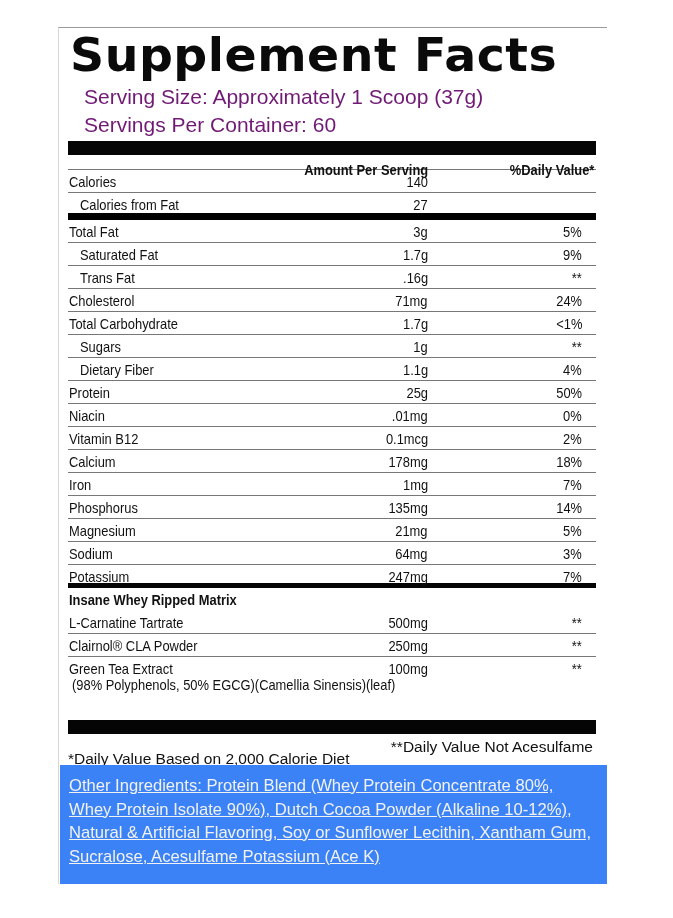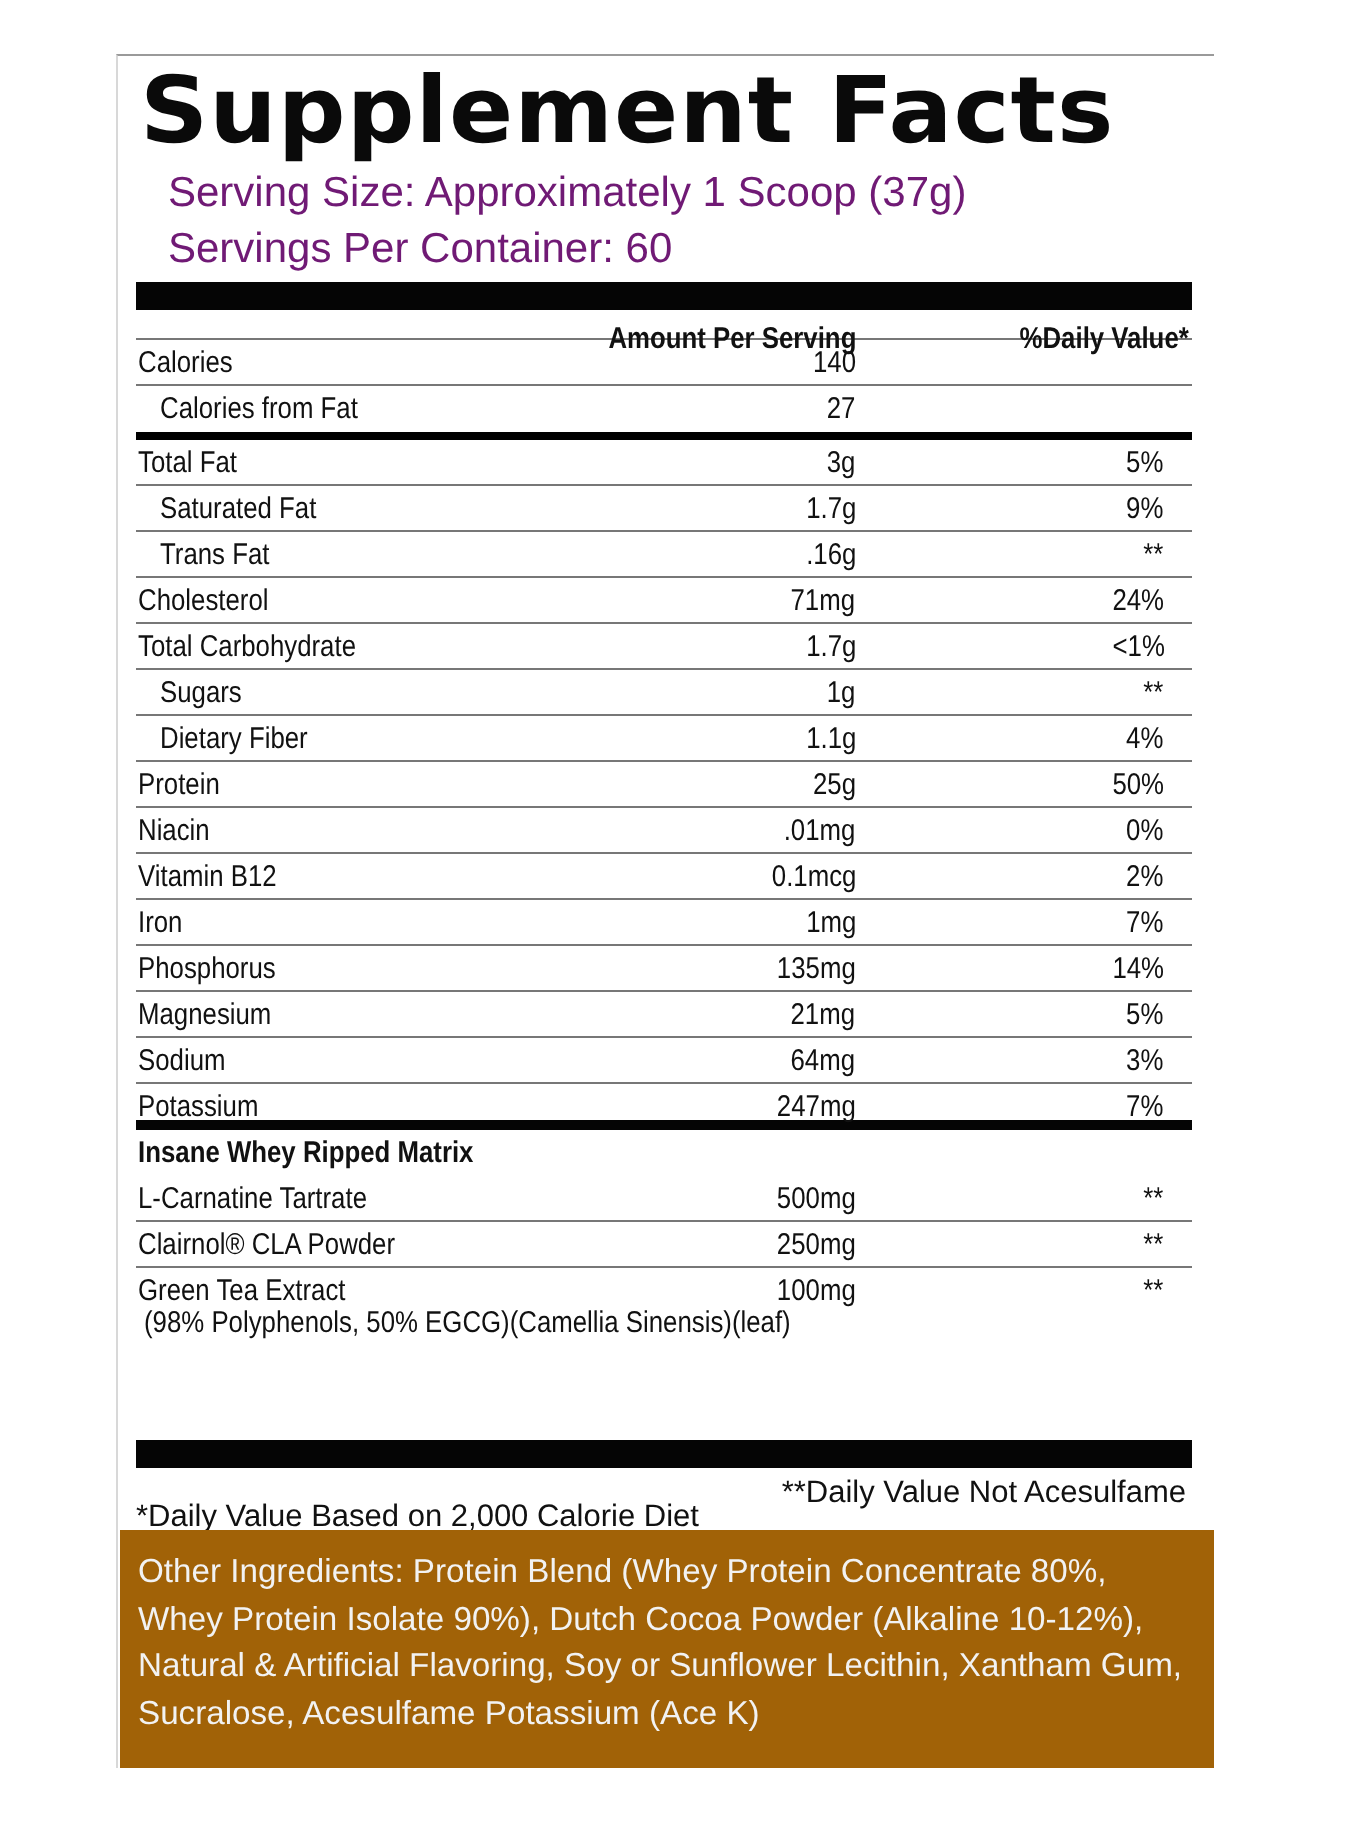"Calories from Fat" .row.thick { border-bottom: 4px solid #000000 -> 7px solid #000000 }
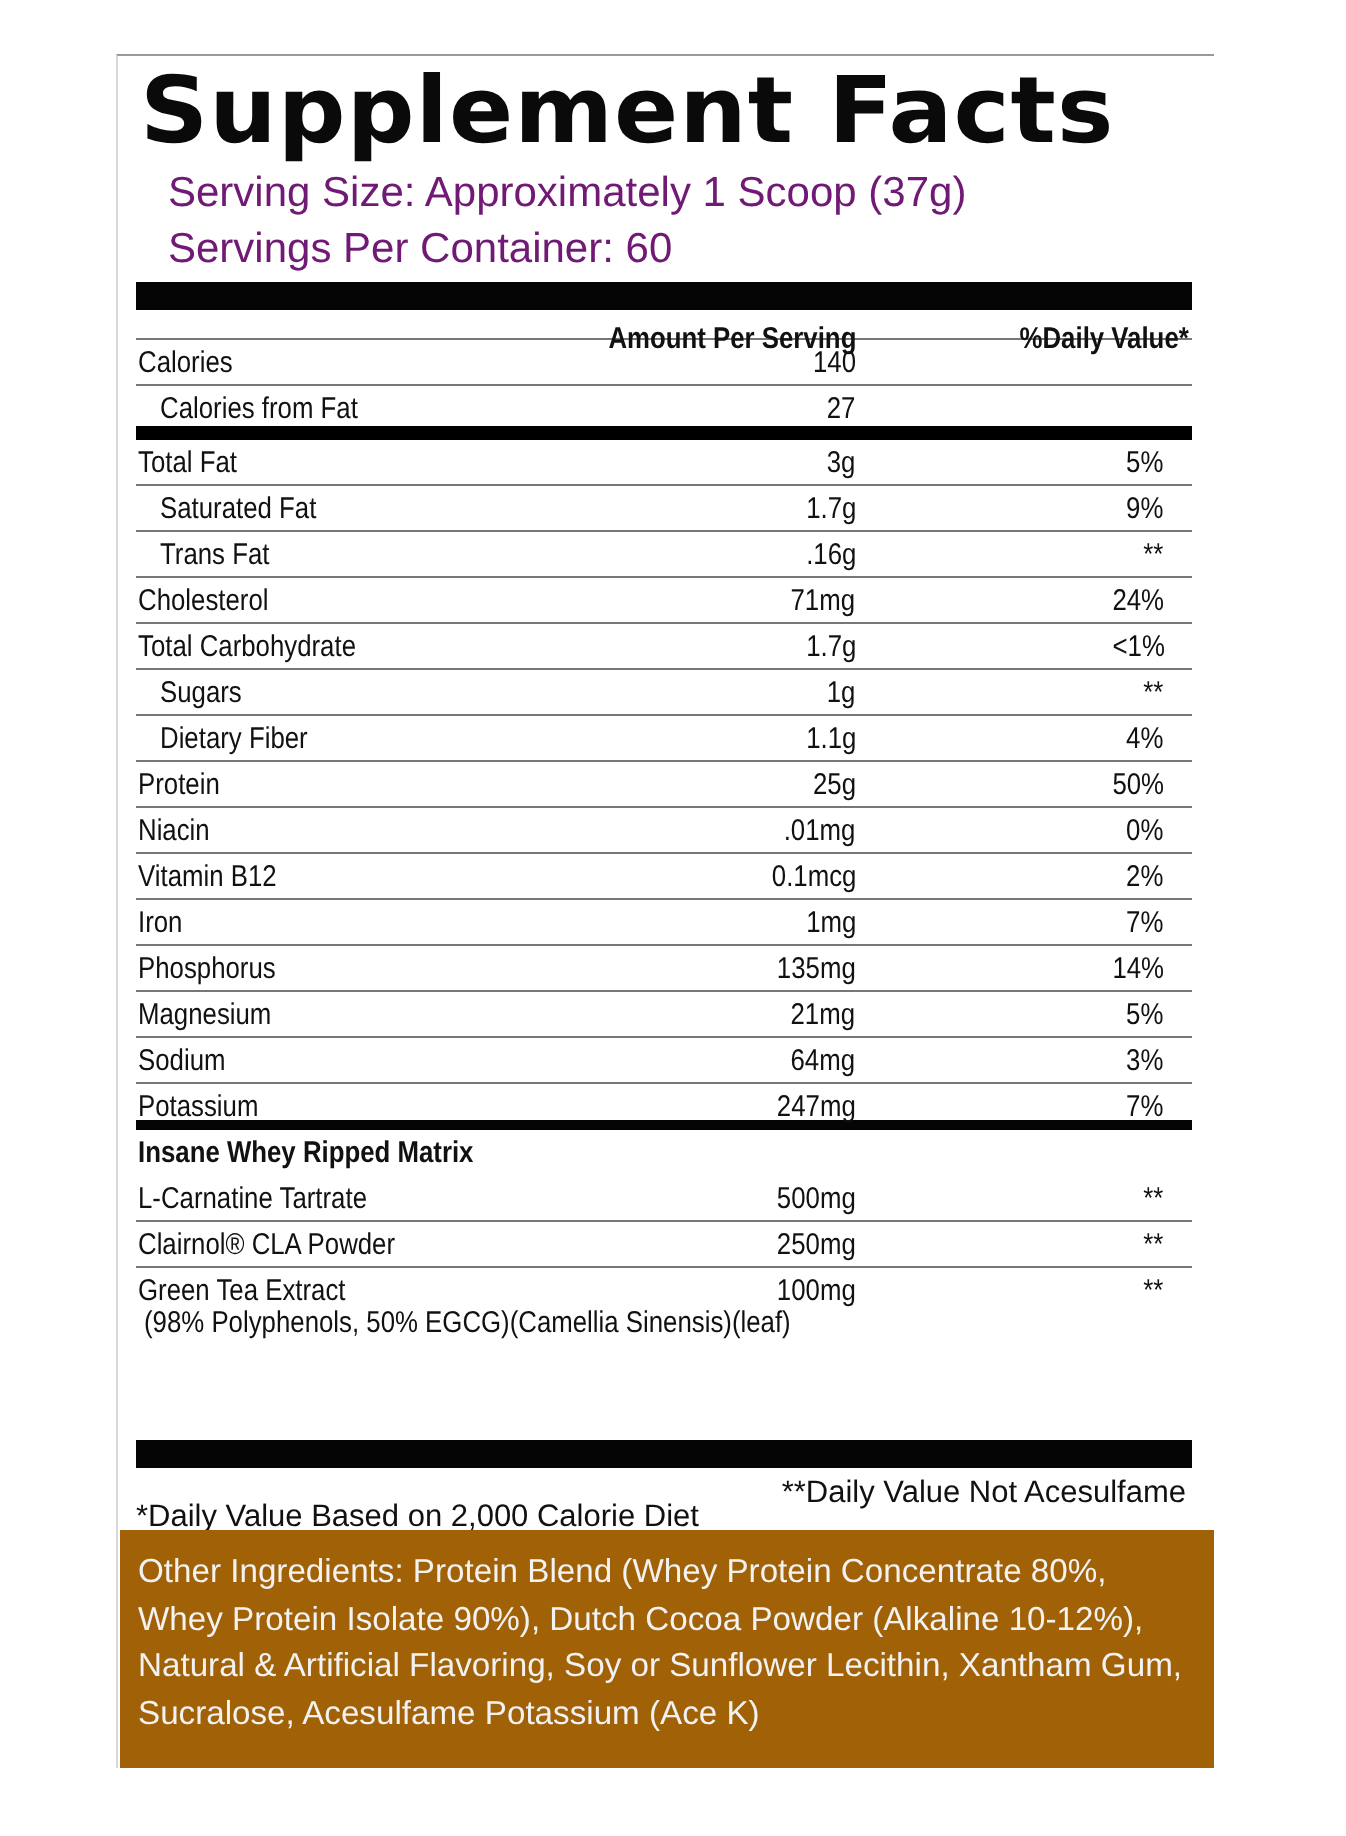"Calcium" div.row { html: none -> <div> <span>Calcium</span> <span>178mg</span> <span>18%</span> </div> }
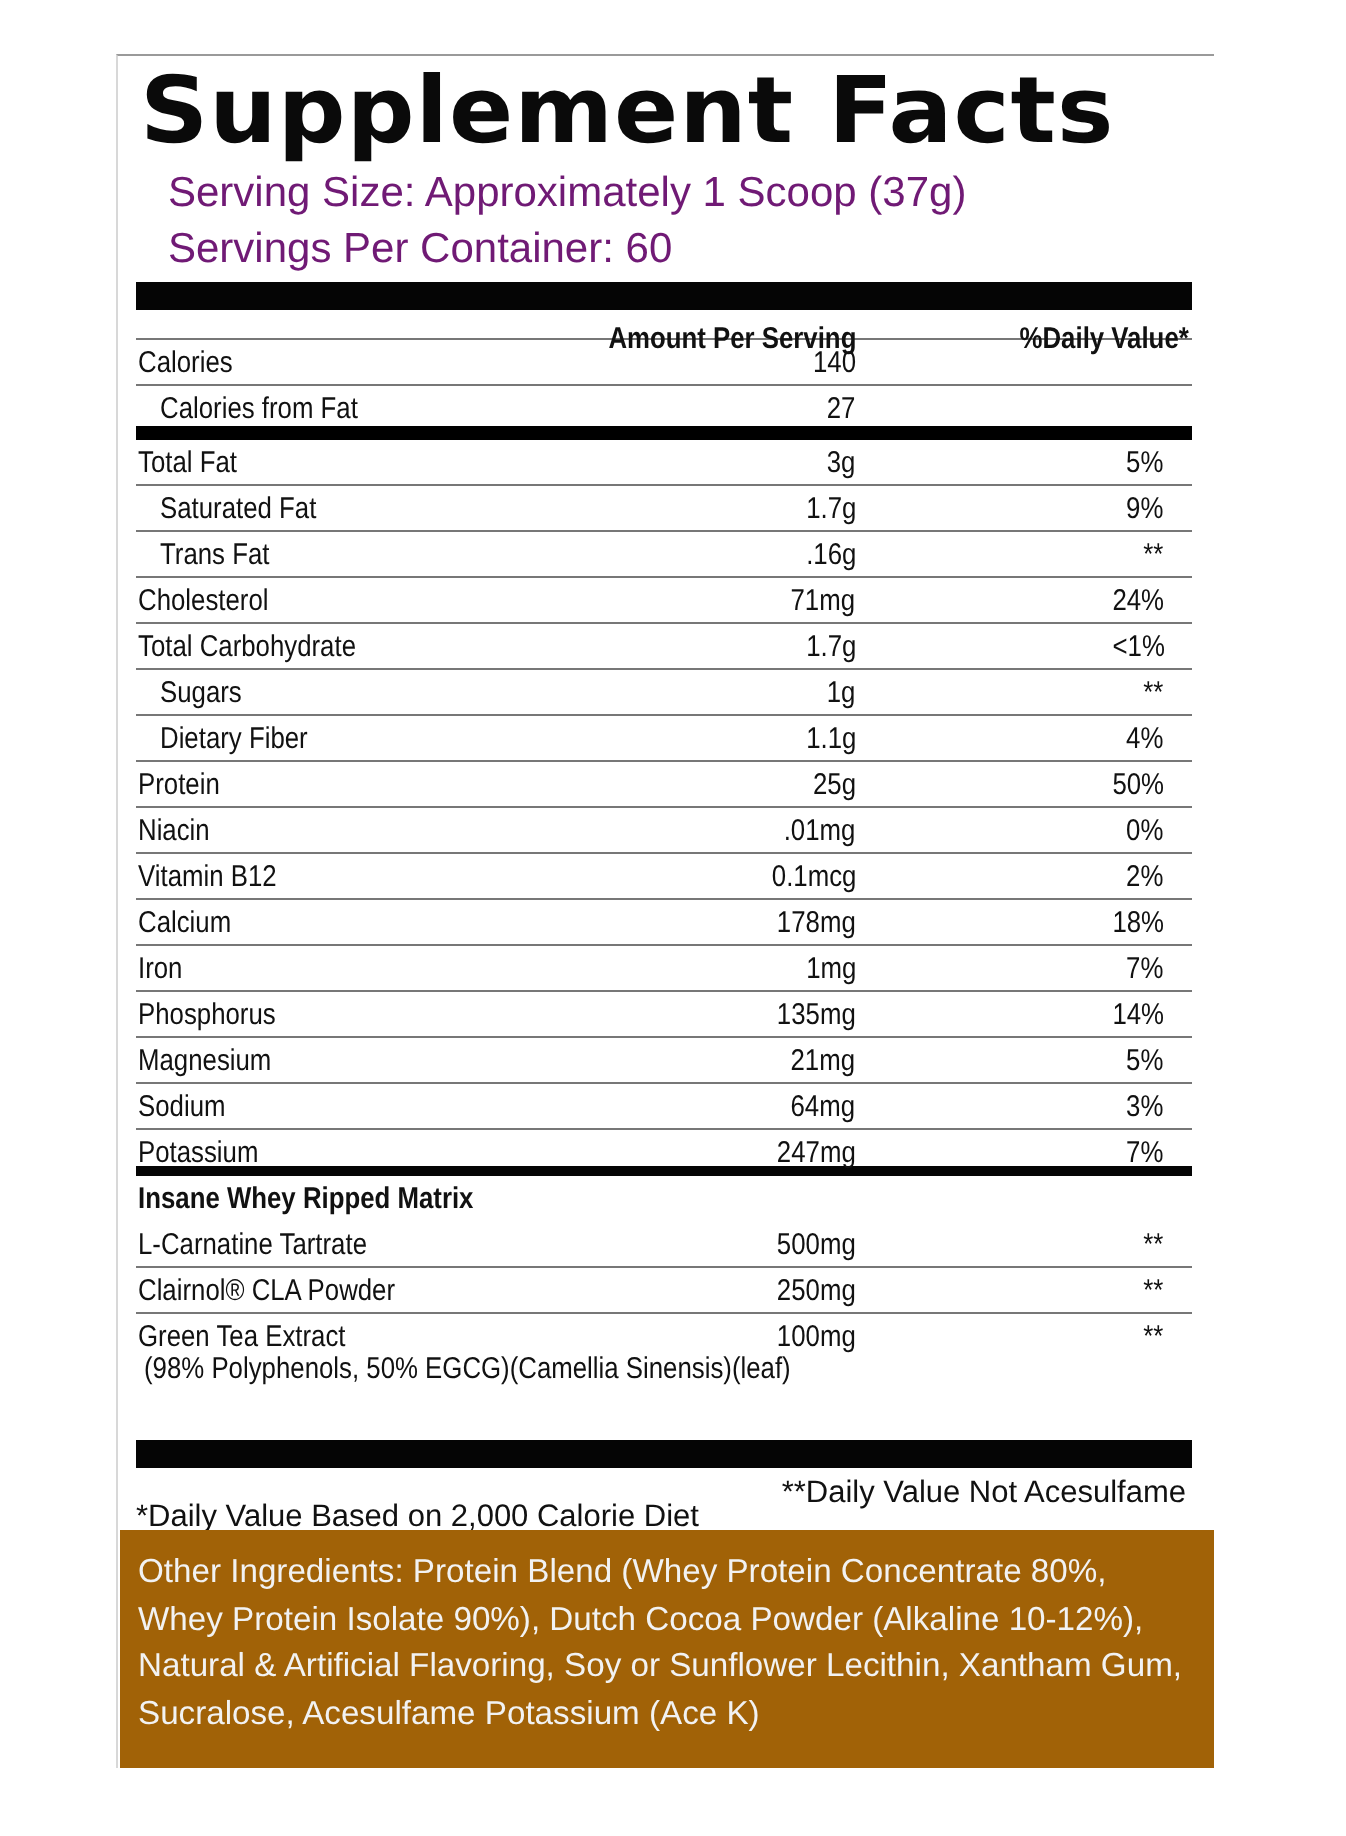"Other Ingredients: Protein Blend (Whey" .ingredients { background: #a16207 -> #3b82f6; text-decoration: none -> underline }
